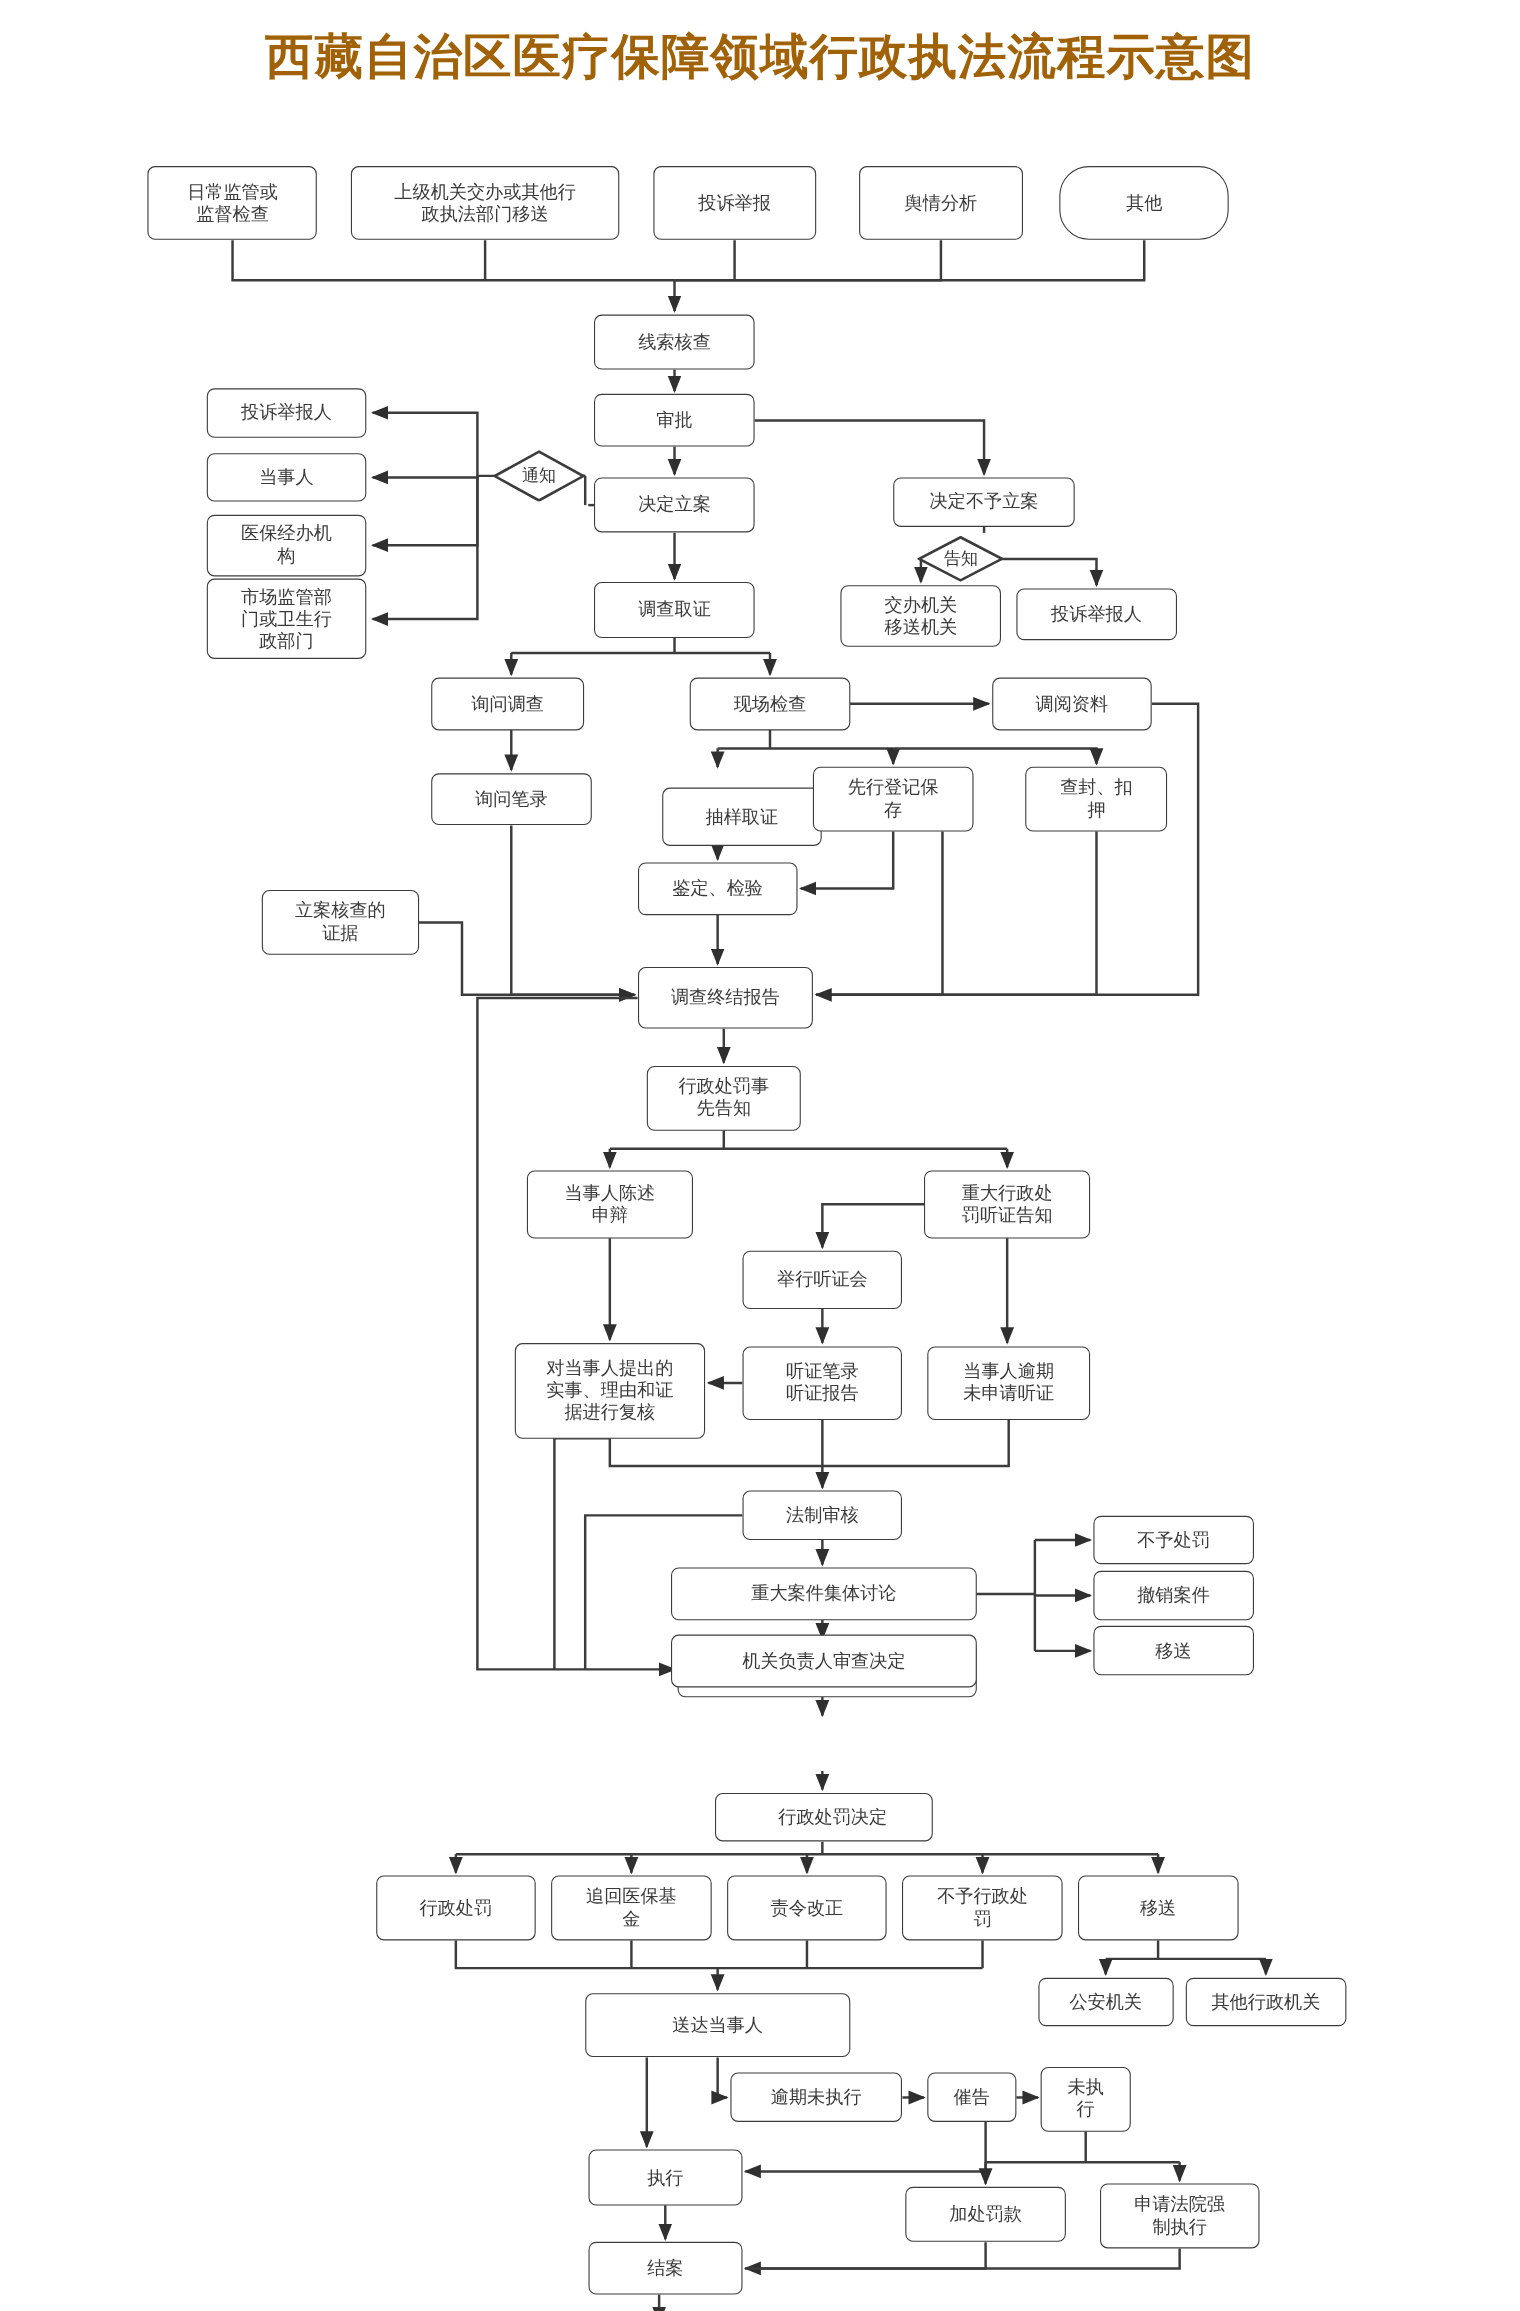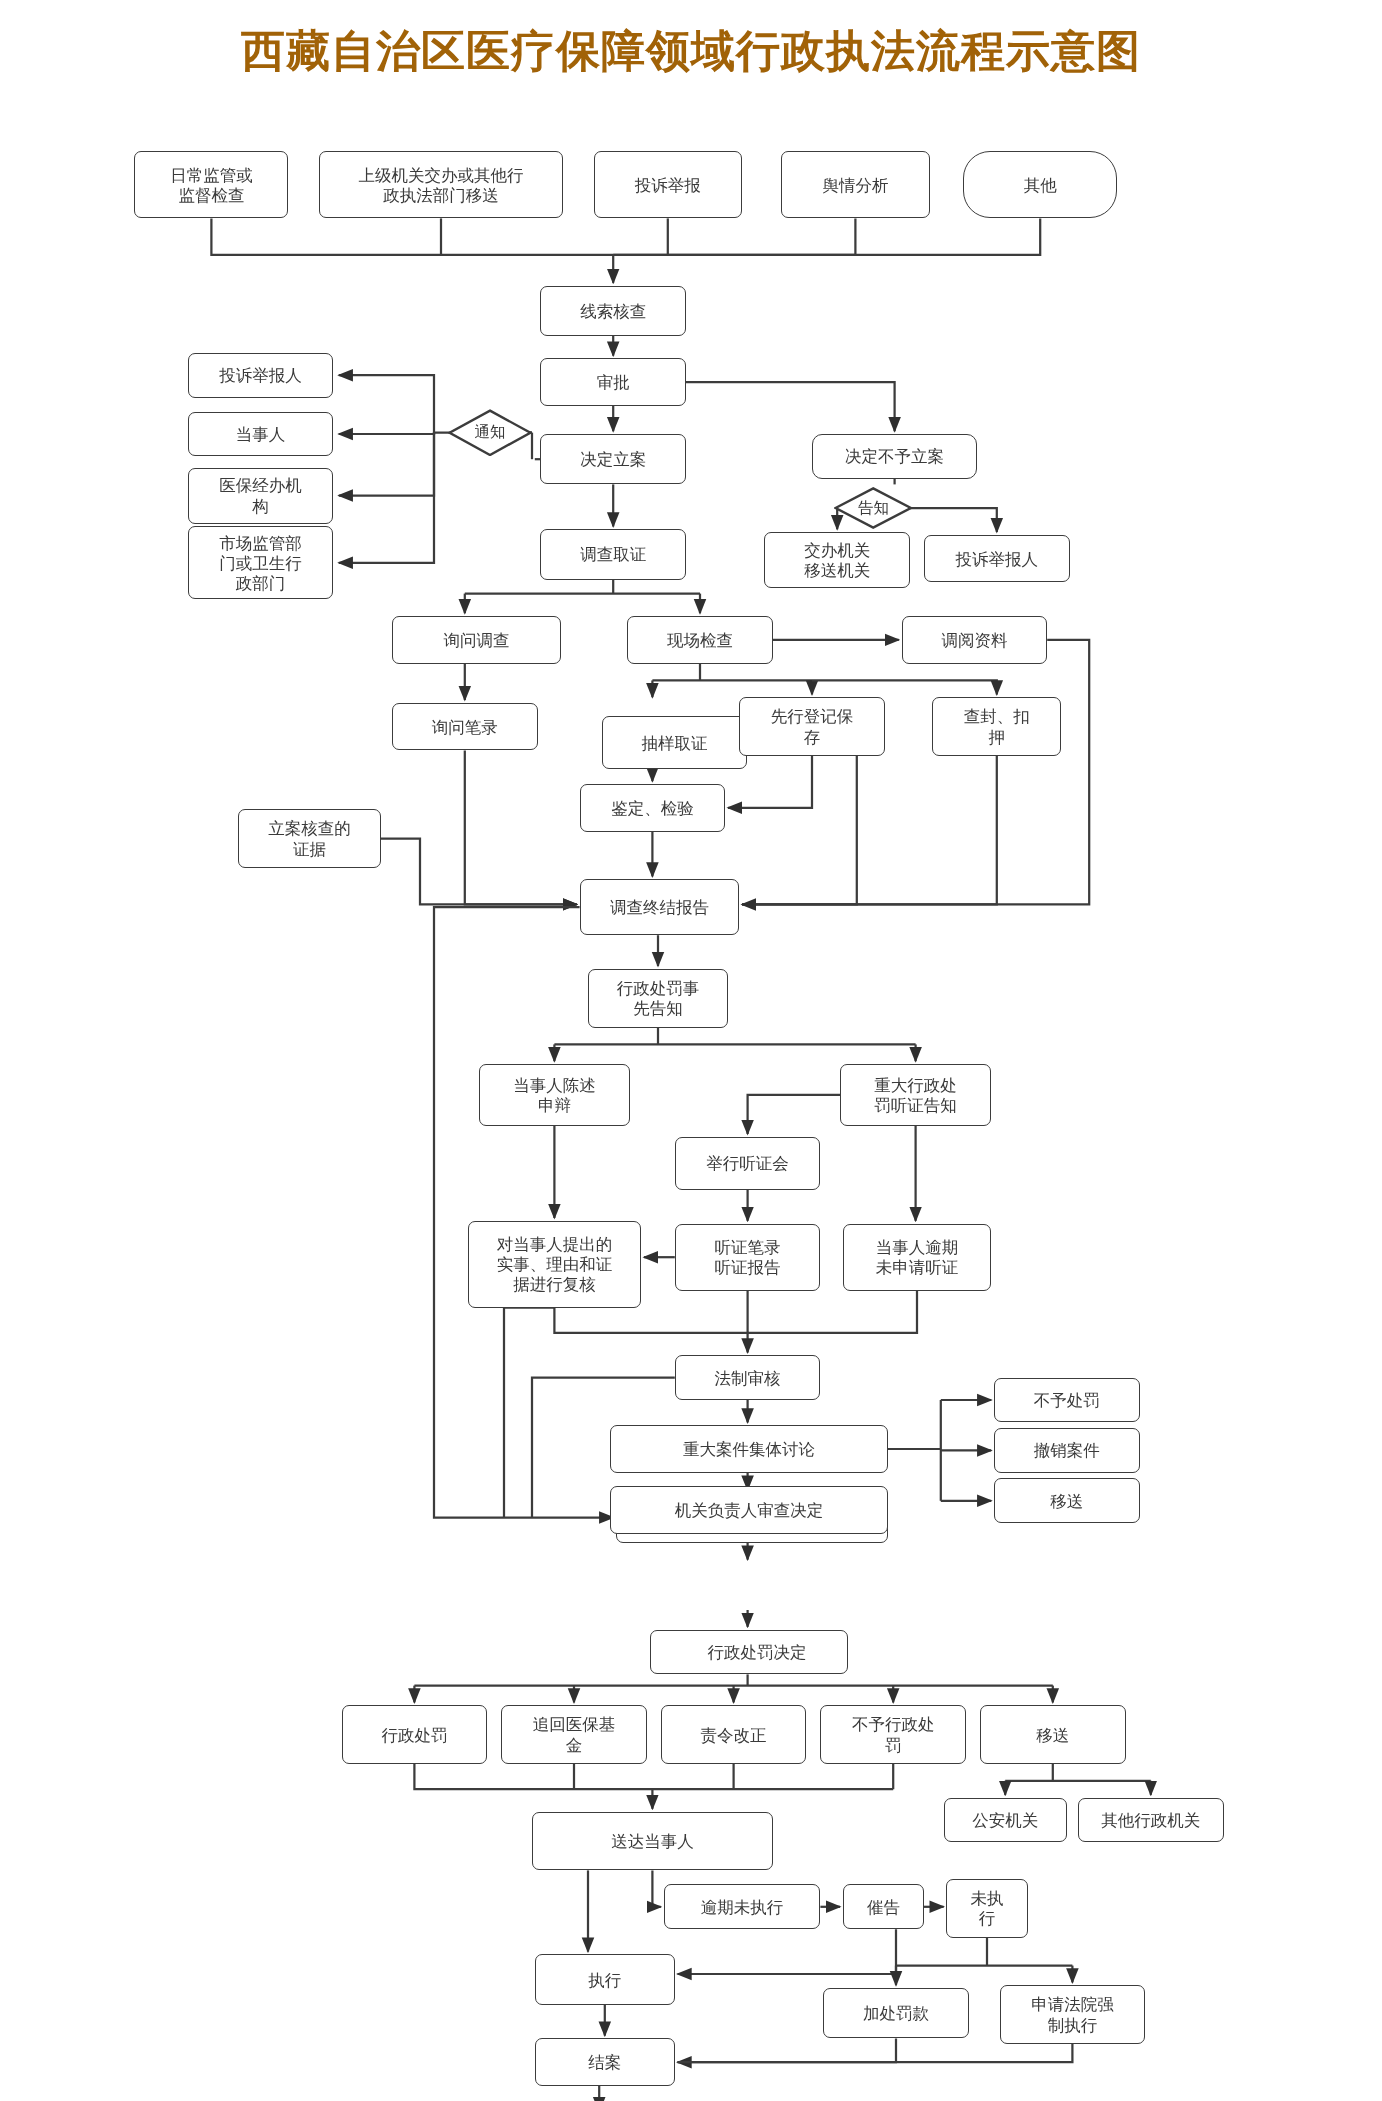"决定不予立案" div.node { border-radius: 10px -> none }
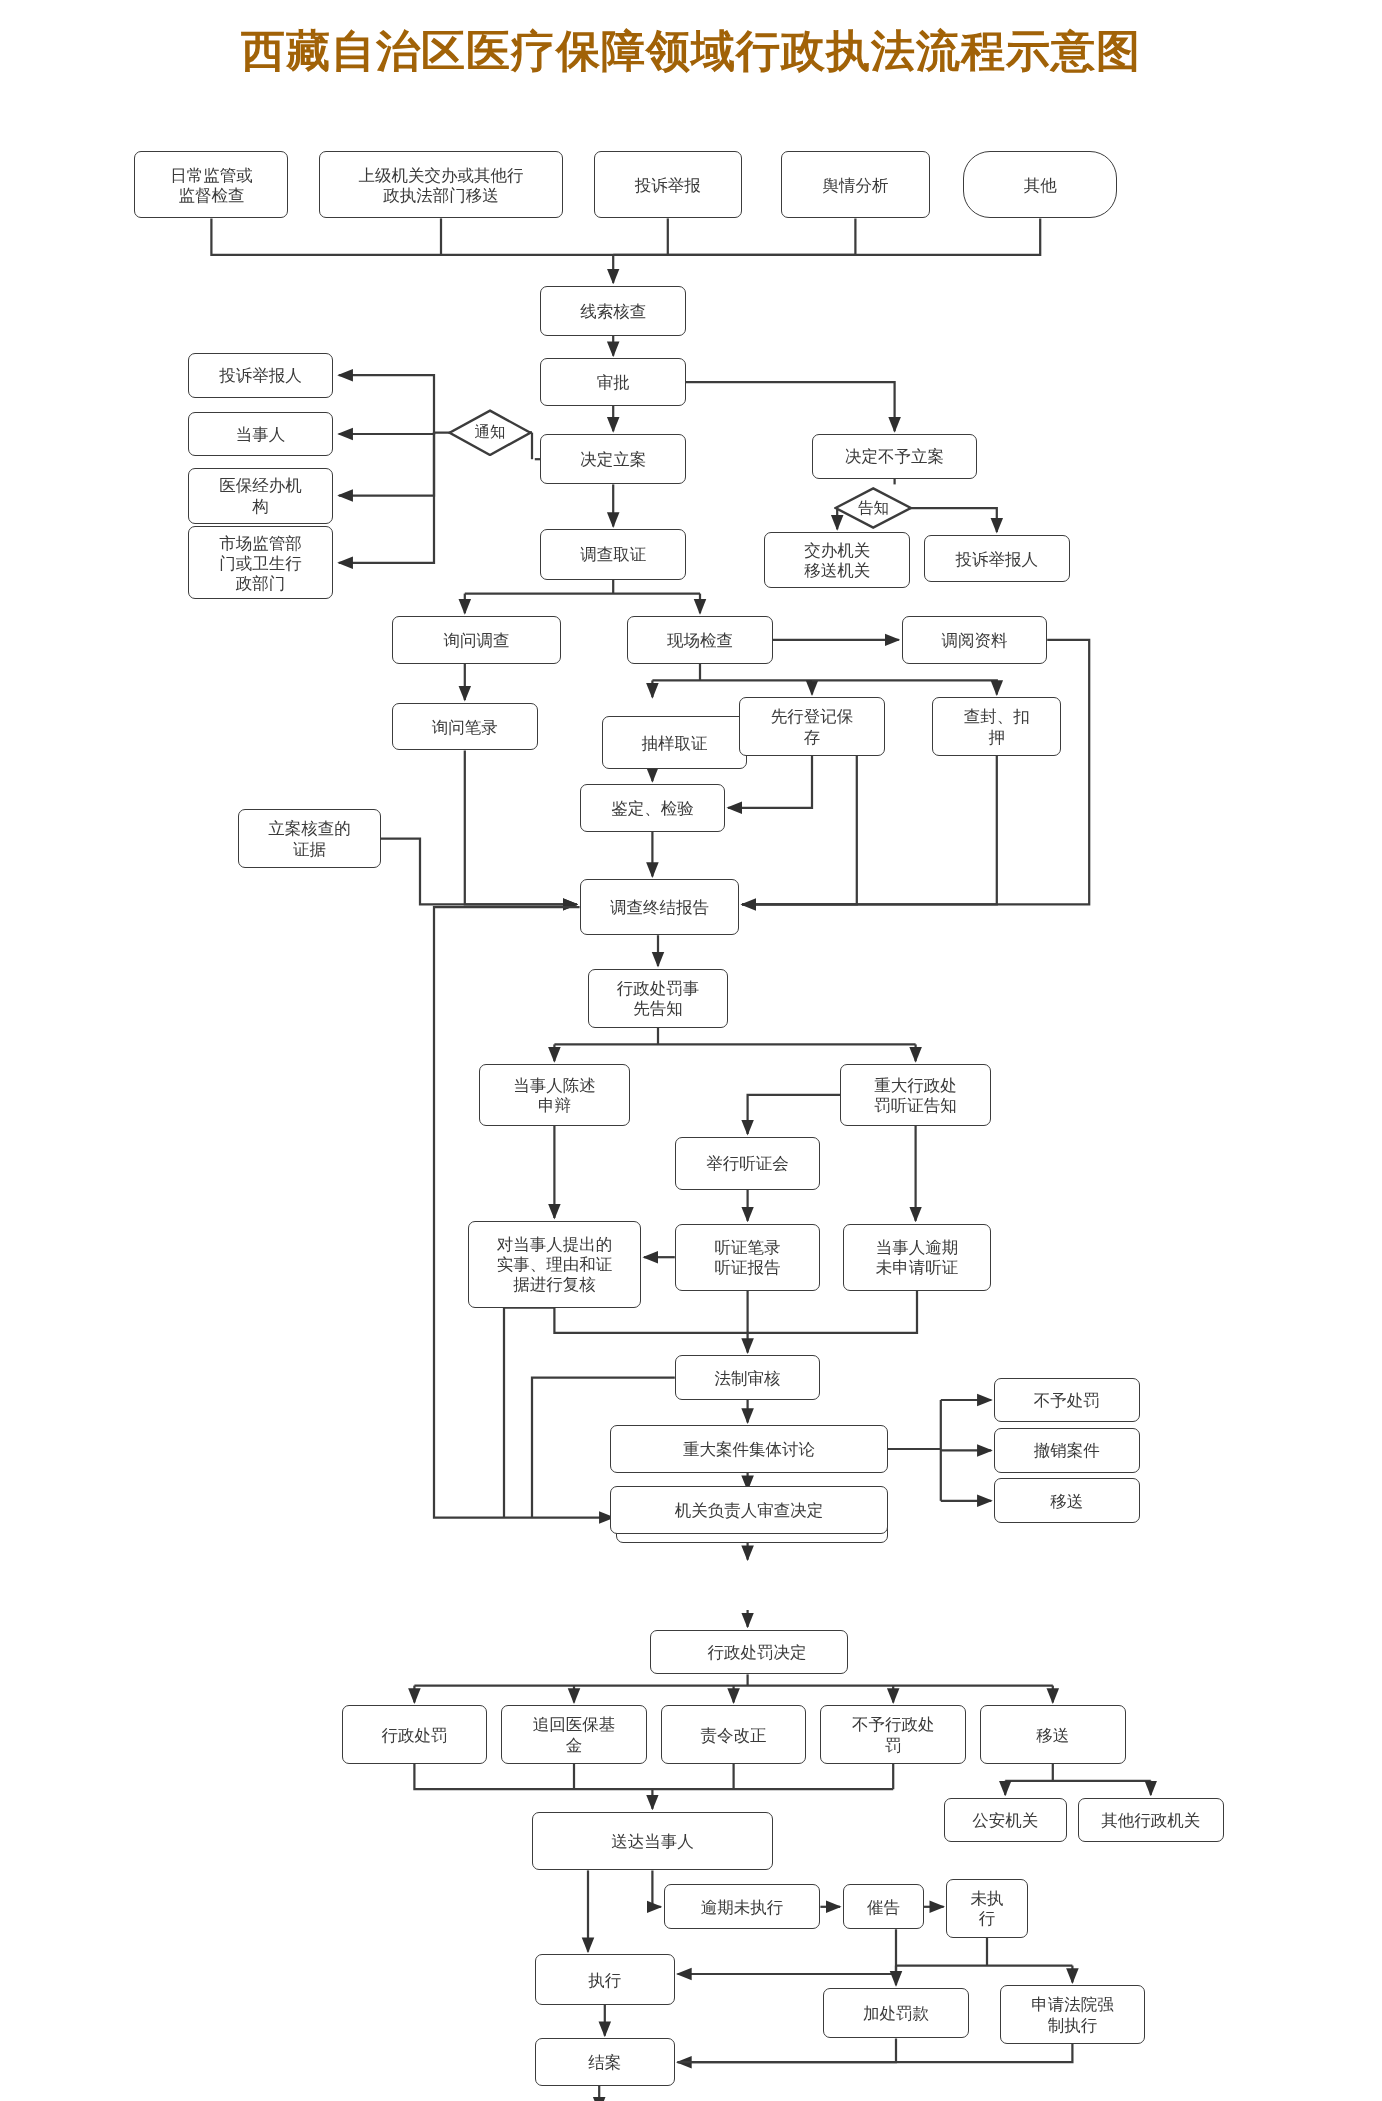"询问调查" div.node { width: 169px -> 139px }
